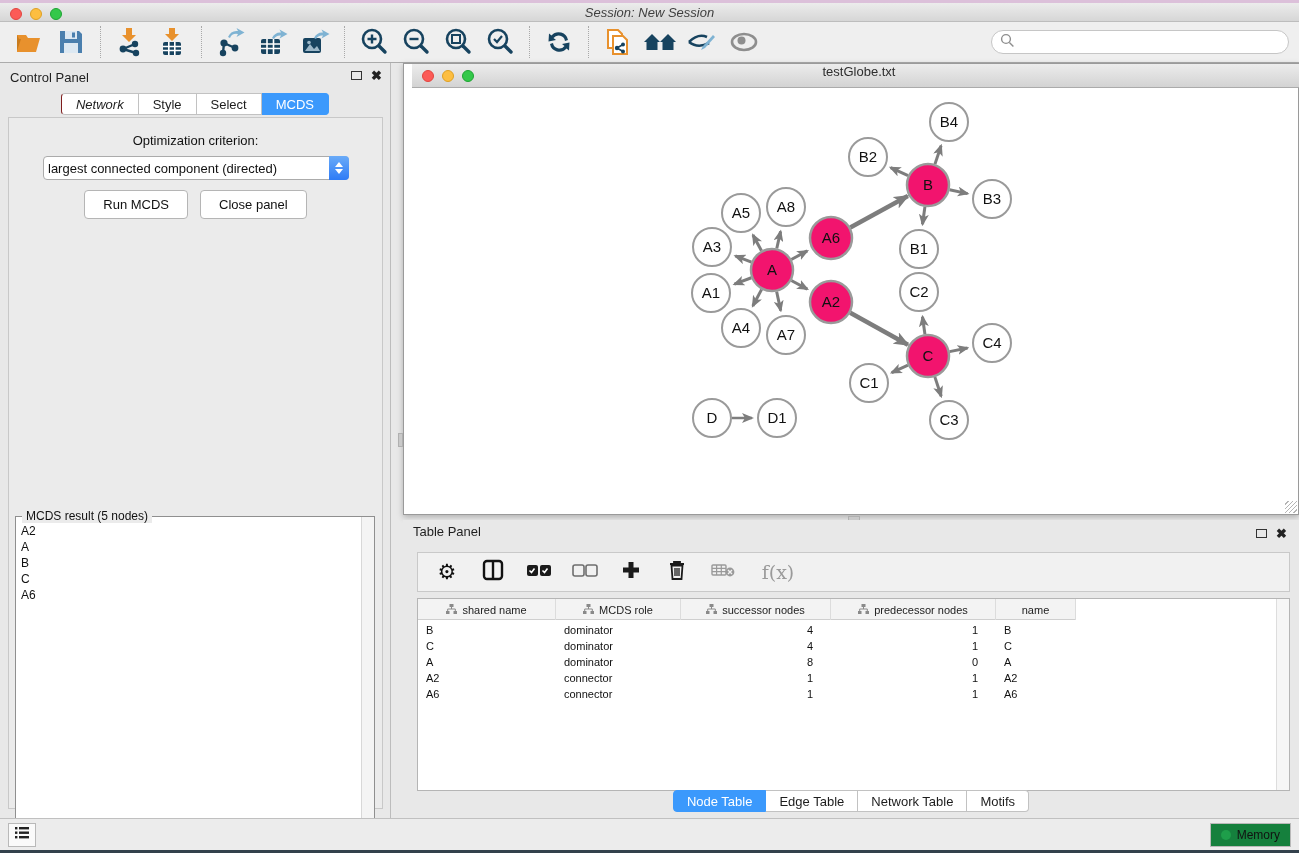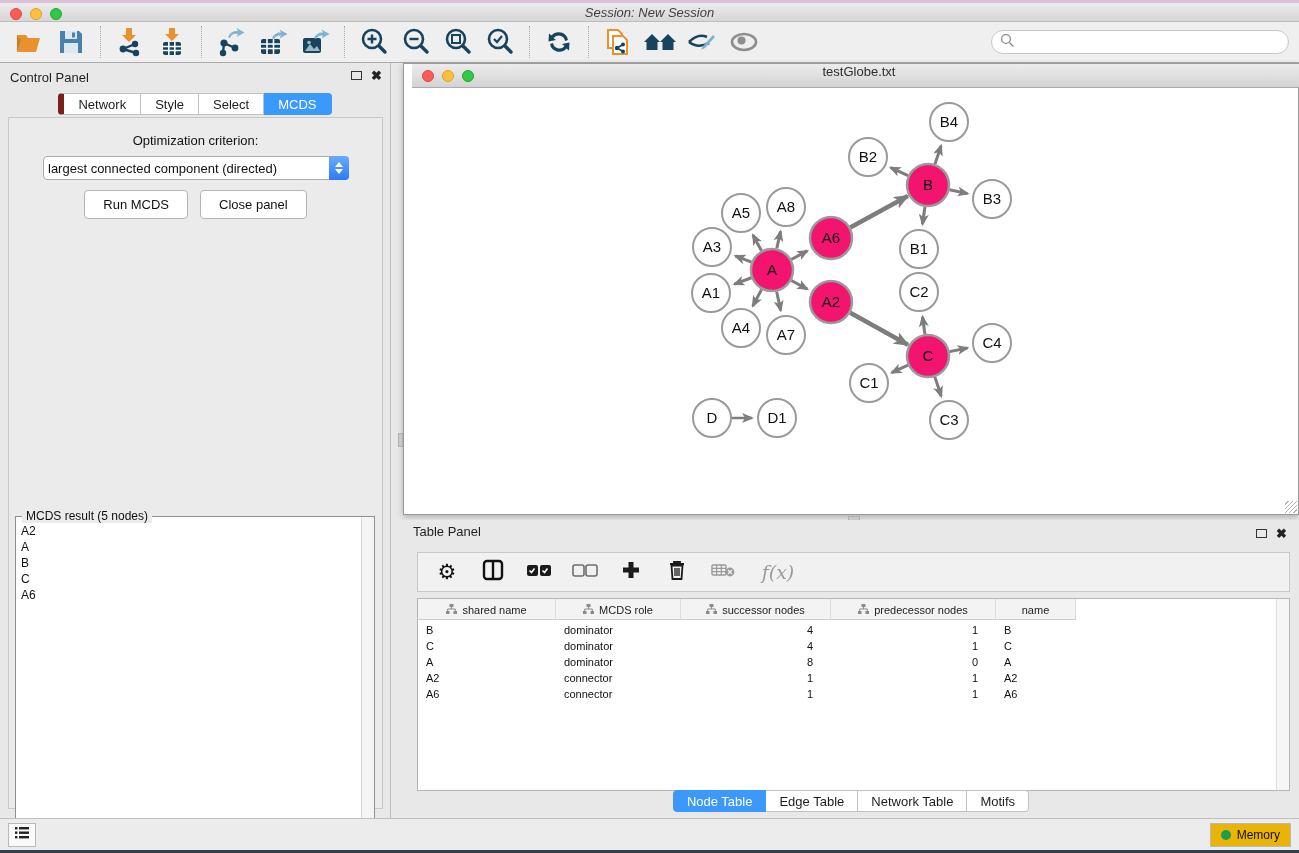"Network" .tab:first-child { border-left: 6px solid #7f1d1d -> 1px solid #7f1d1d; font-style: none -> italic }
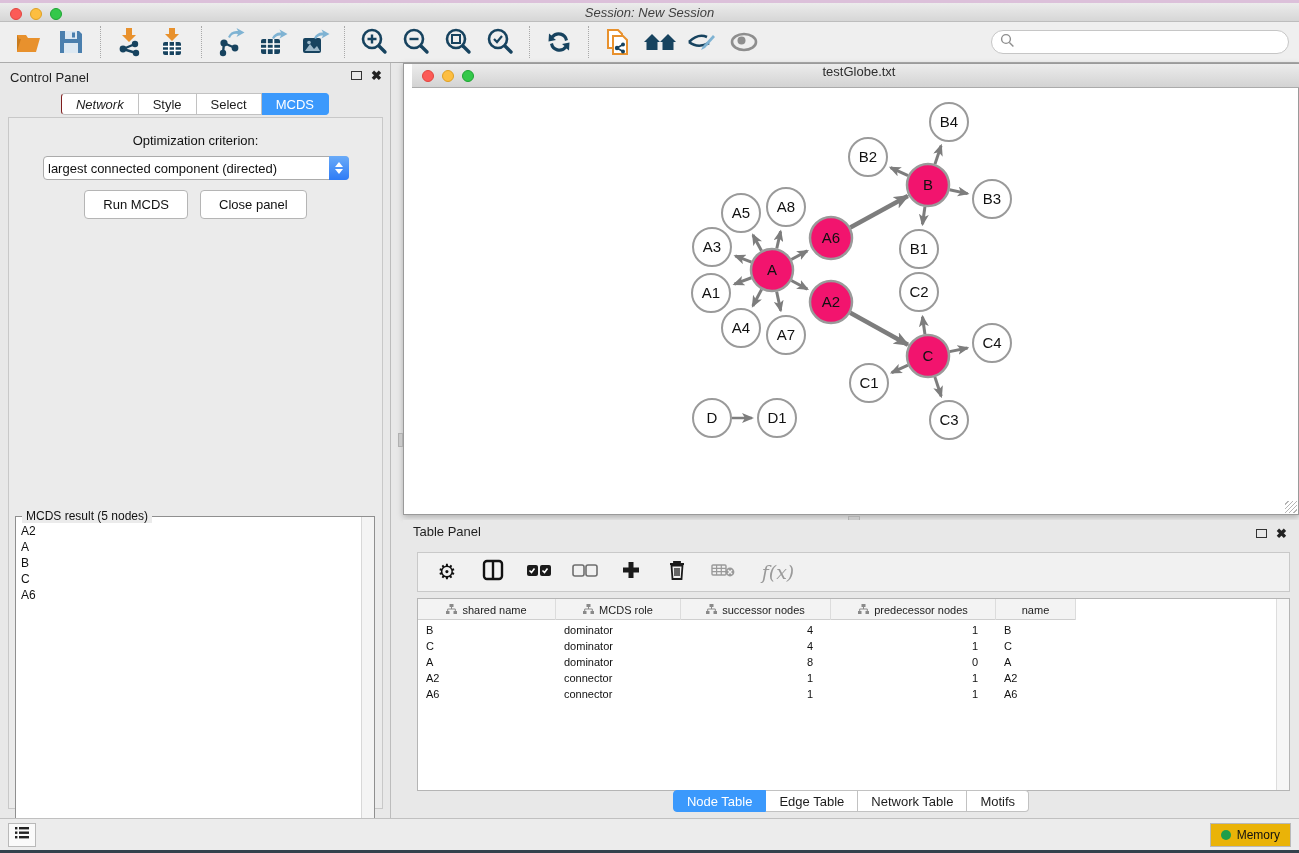"f(x)" .fx { font-style: italic -> none }
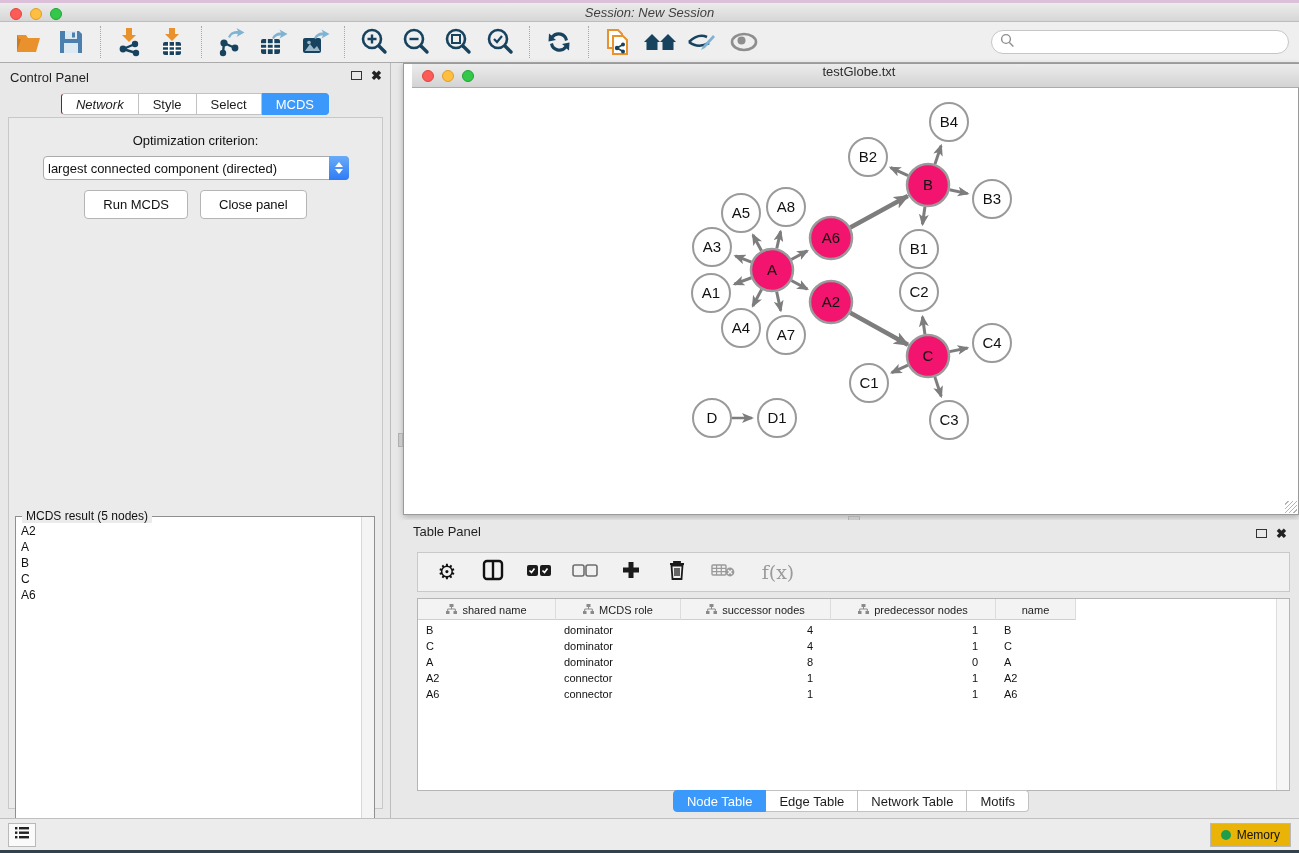"Memory" .memory-btn { background: #eab308 -> #15803d }
